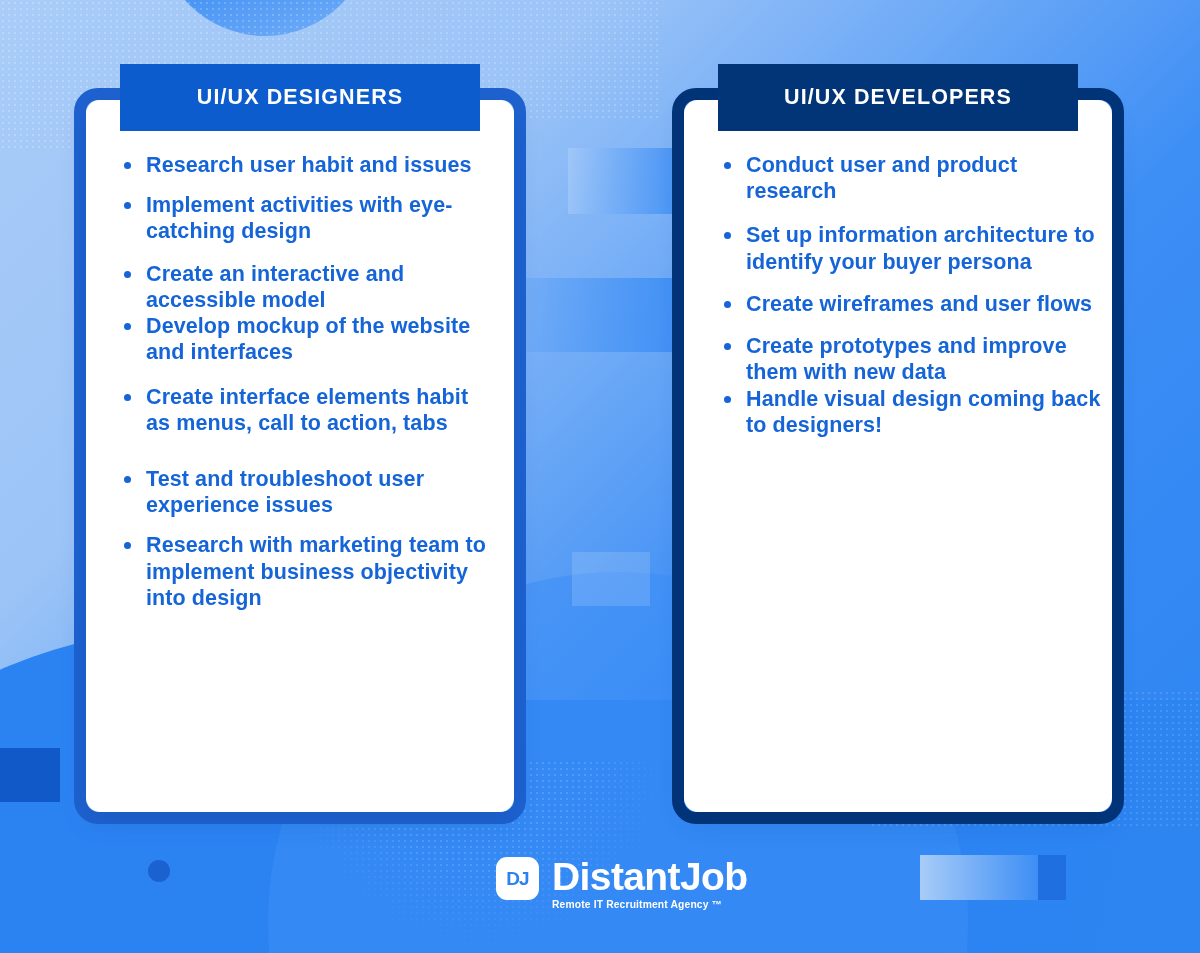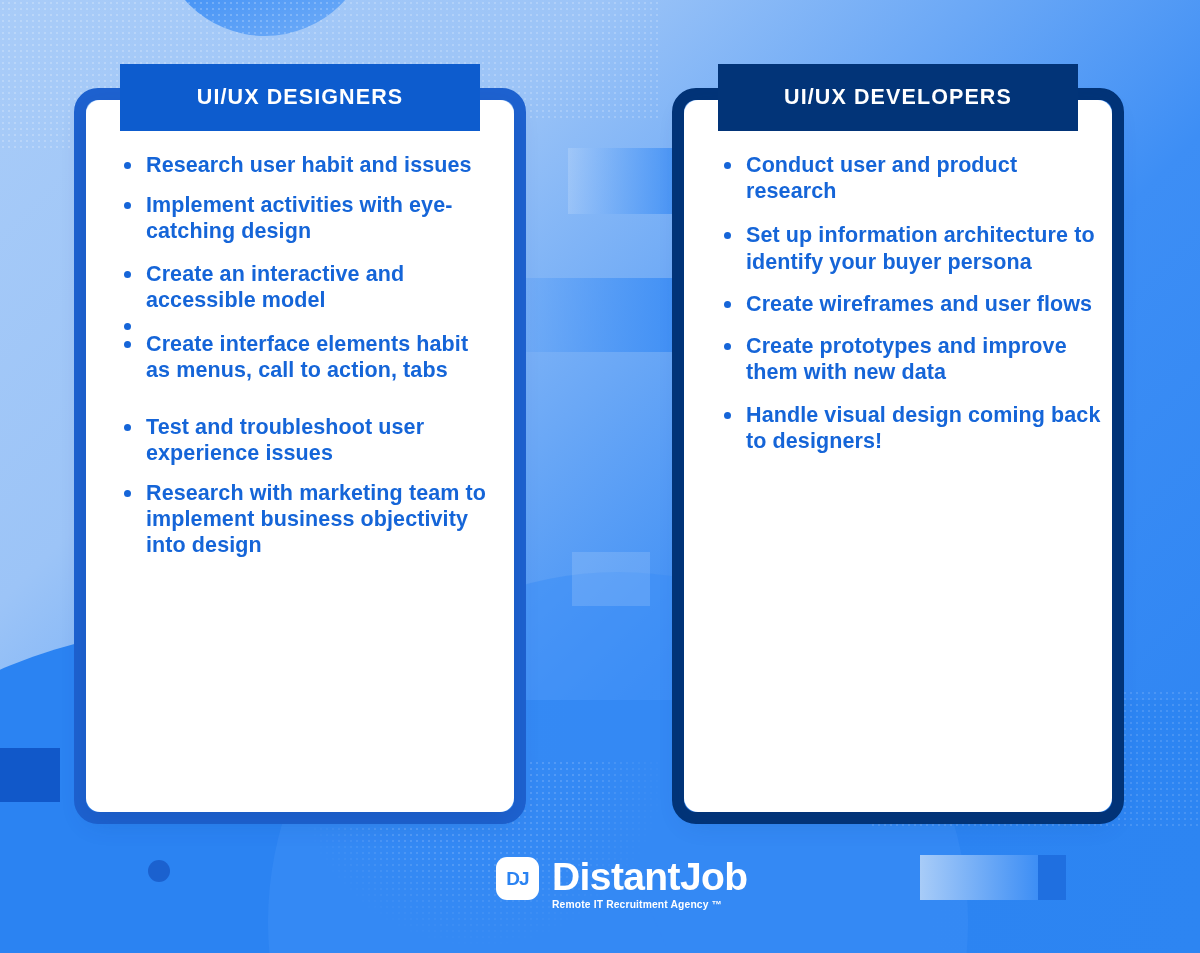"Develop mockup of the website" span { html: none -> <span>Develop mockup of the website and interfaces</span> }
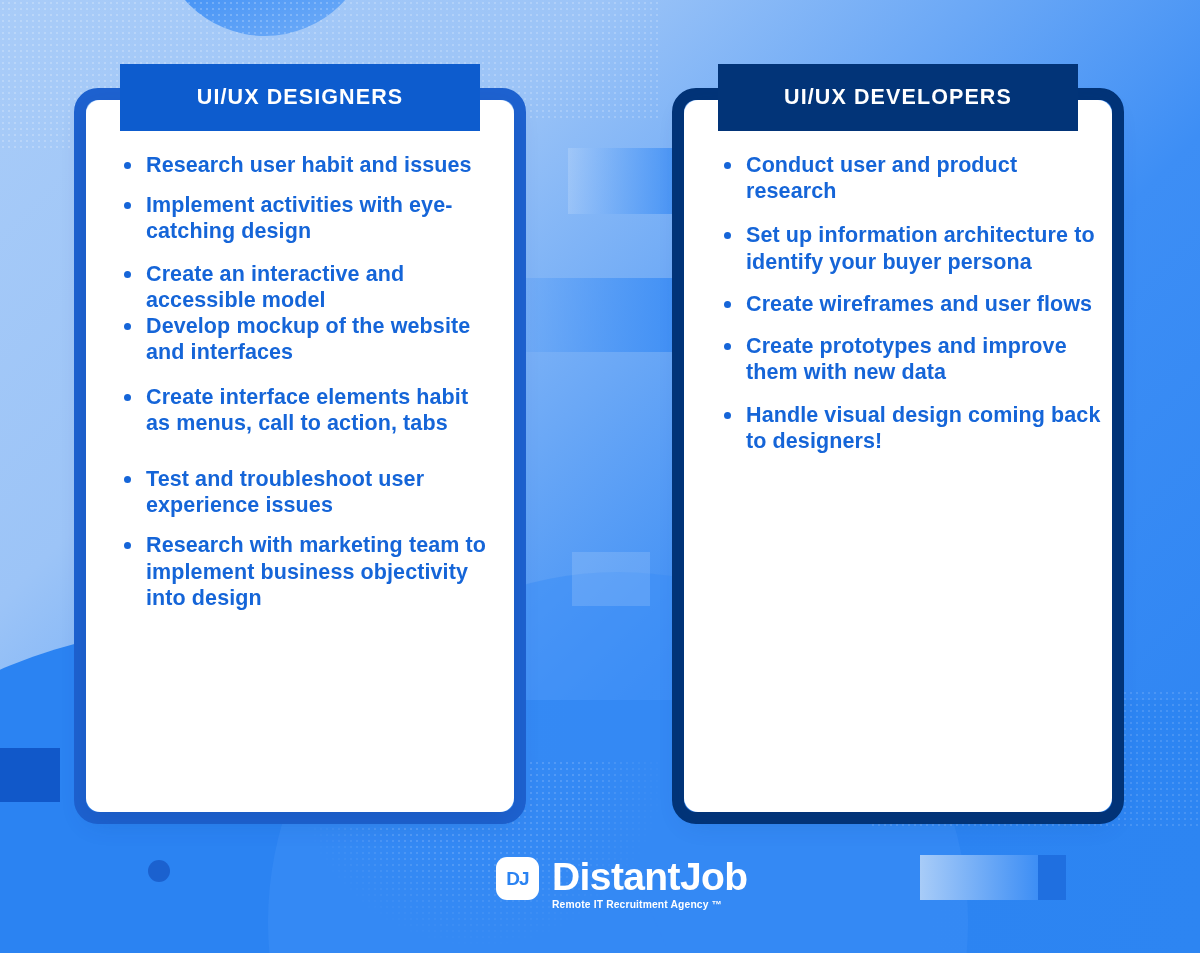"Handle visual design coming back" li.bullet-item { margin-top: 16px -> none }
